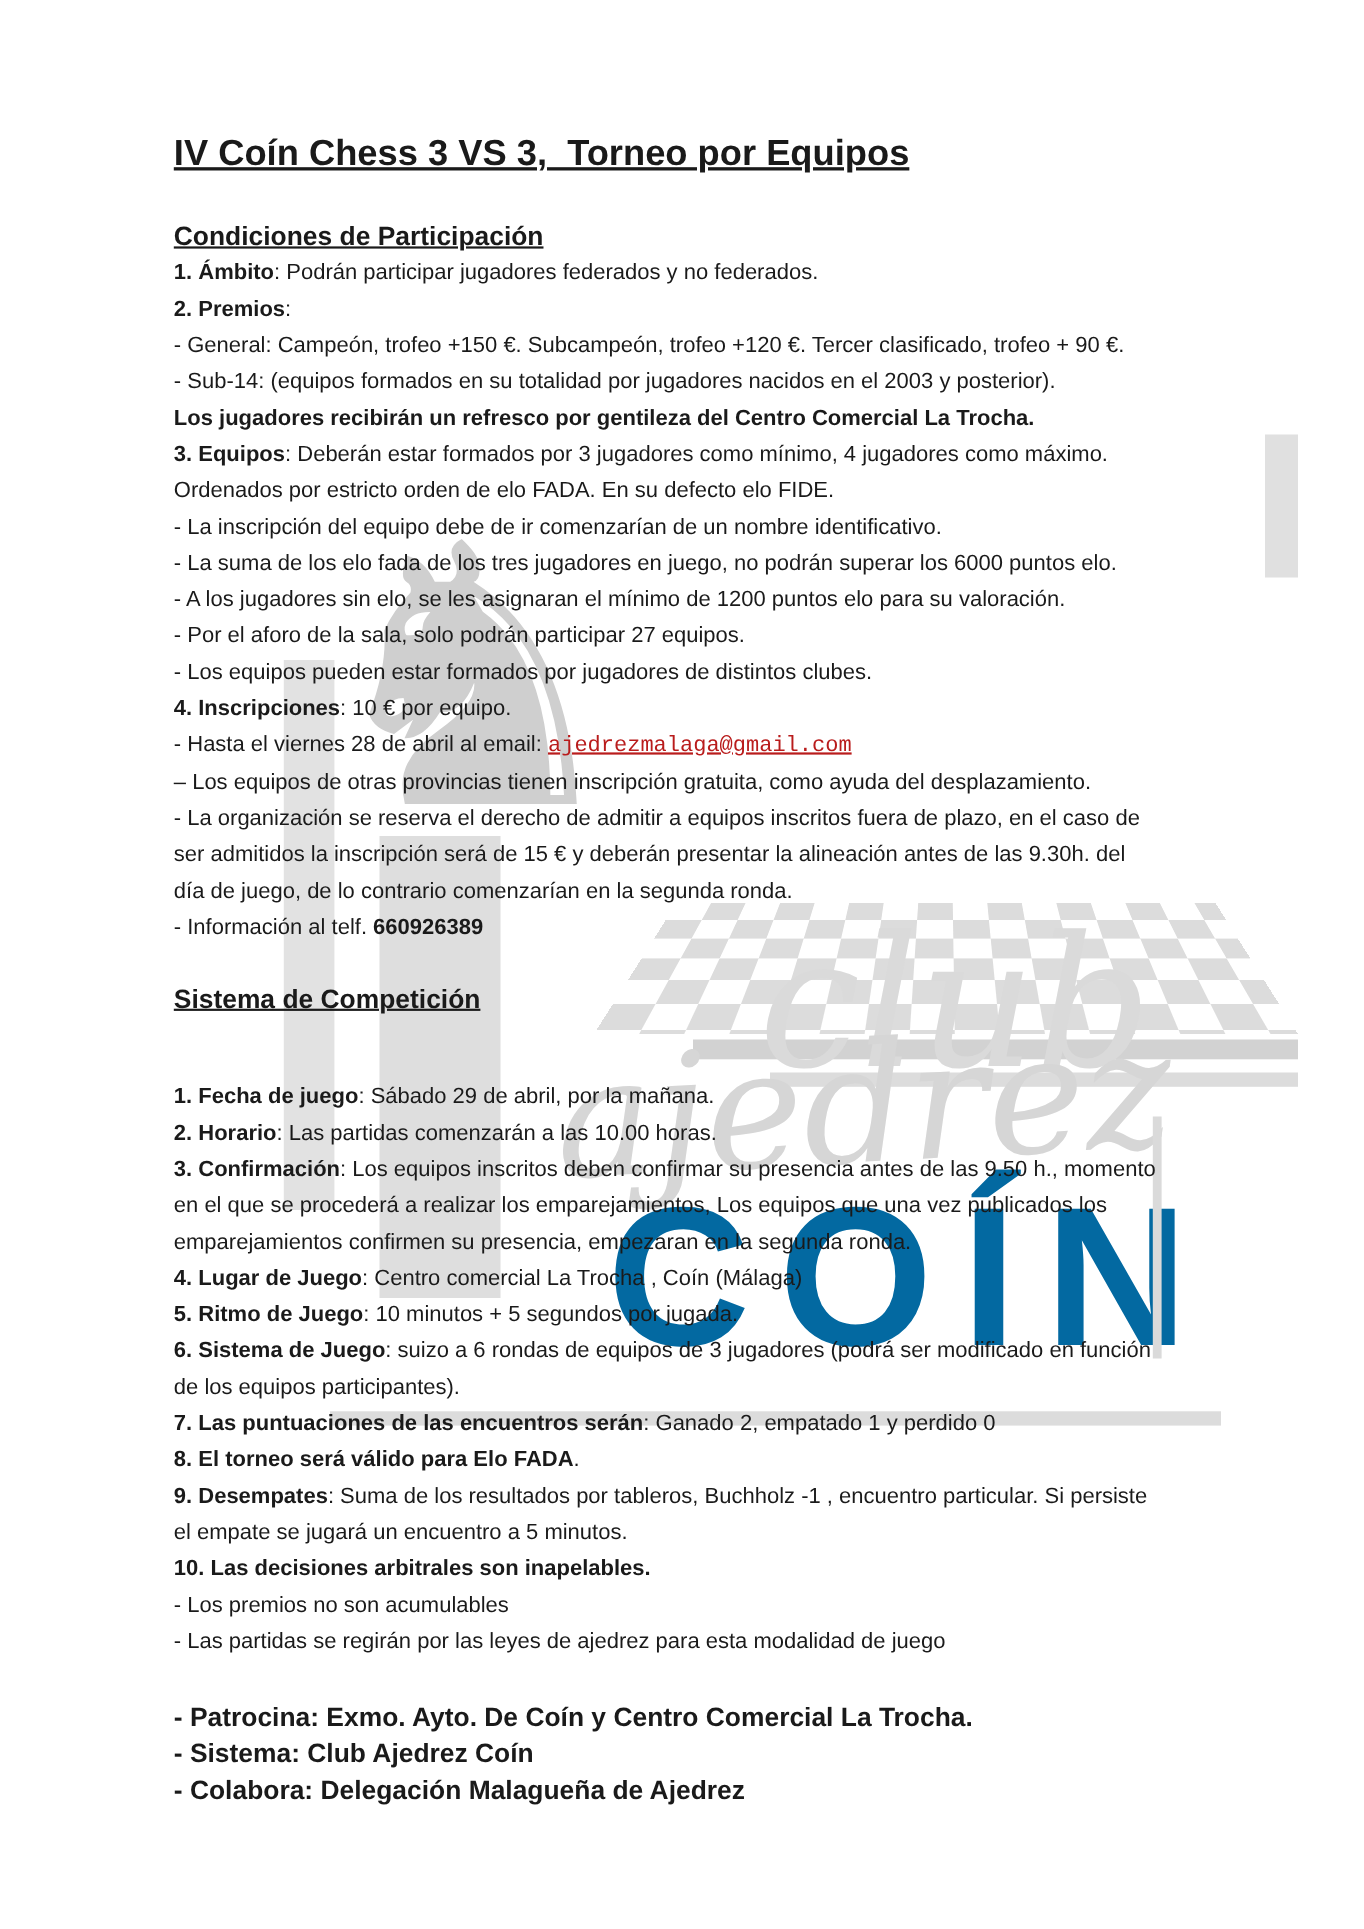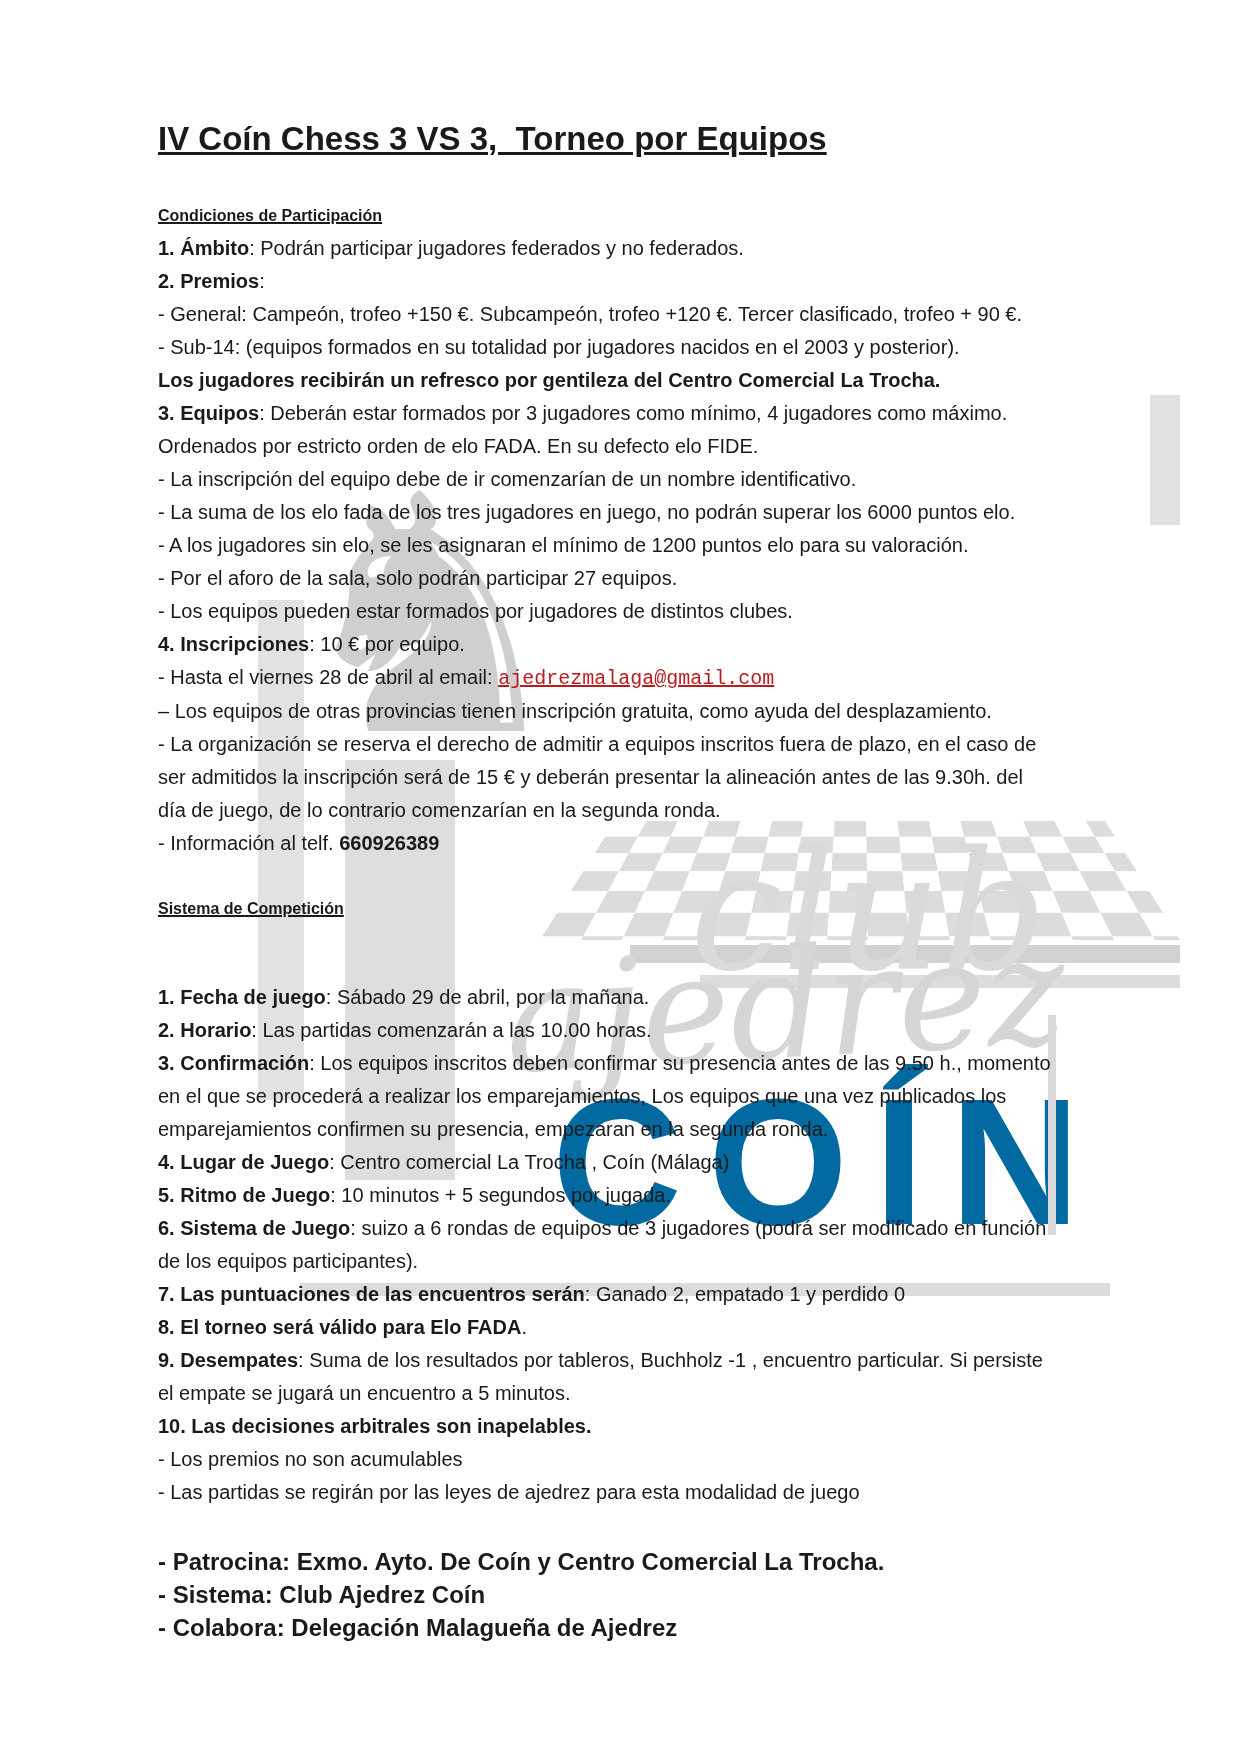"Condiciones de Participación" .section-heading { font-size: 16px -> 24px }
